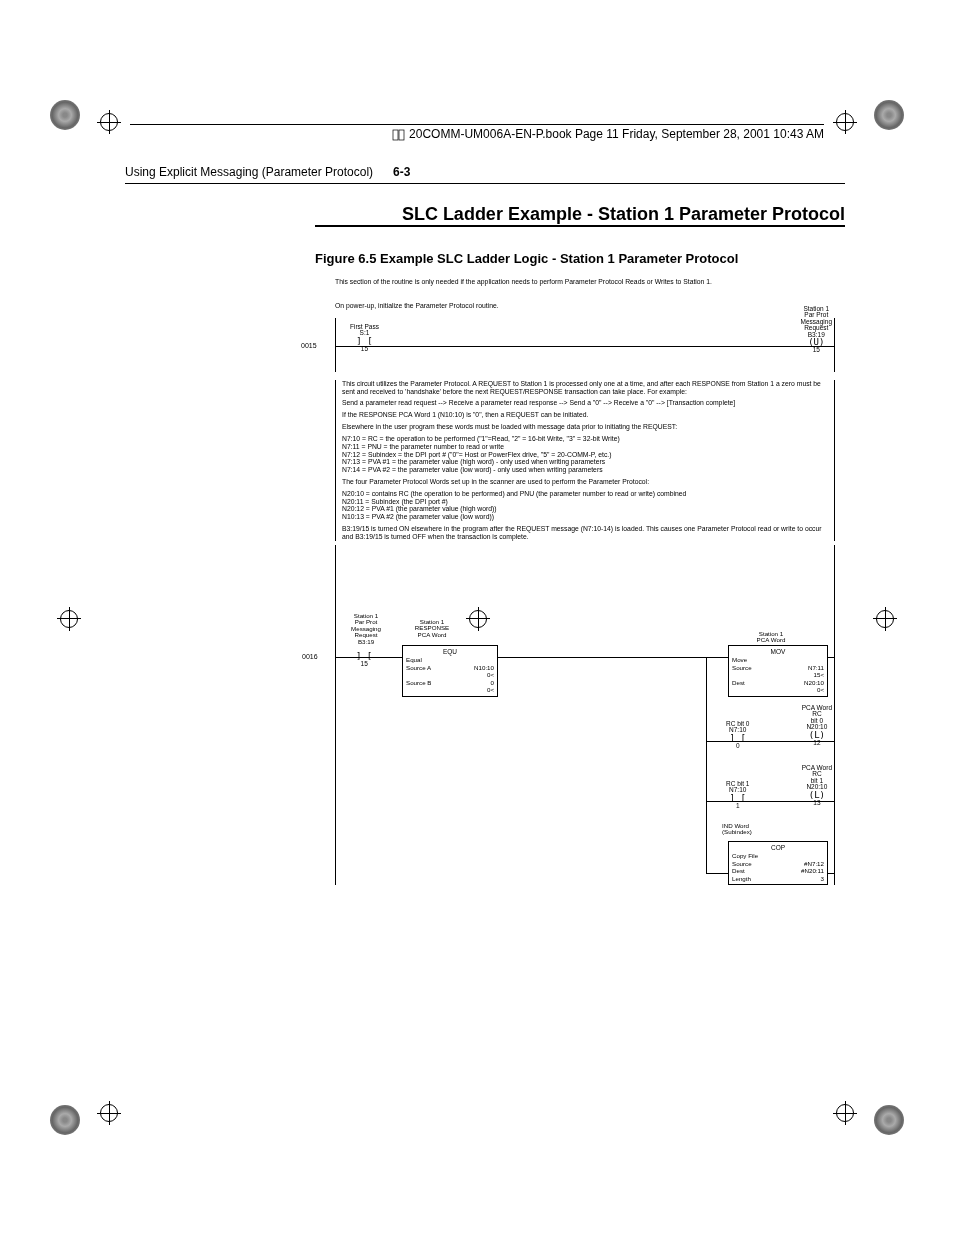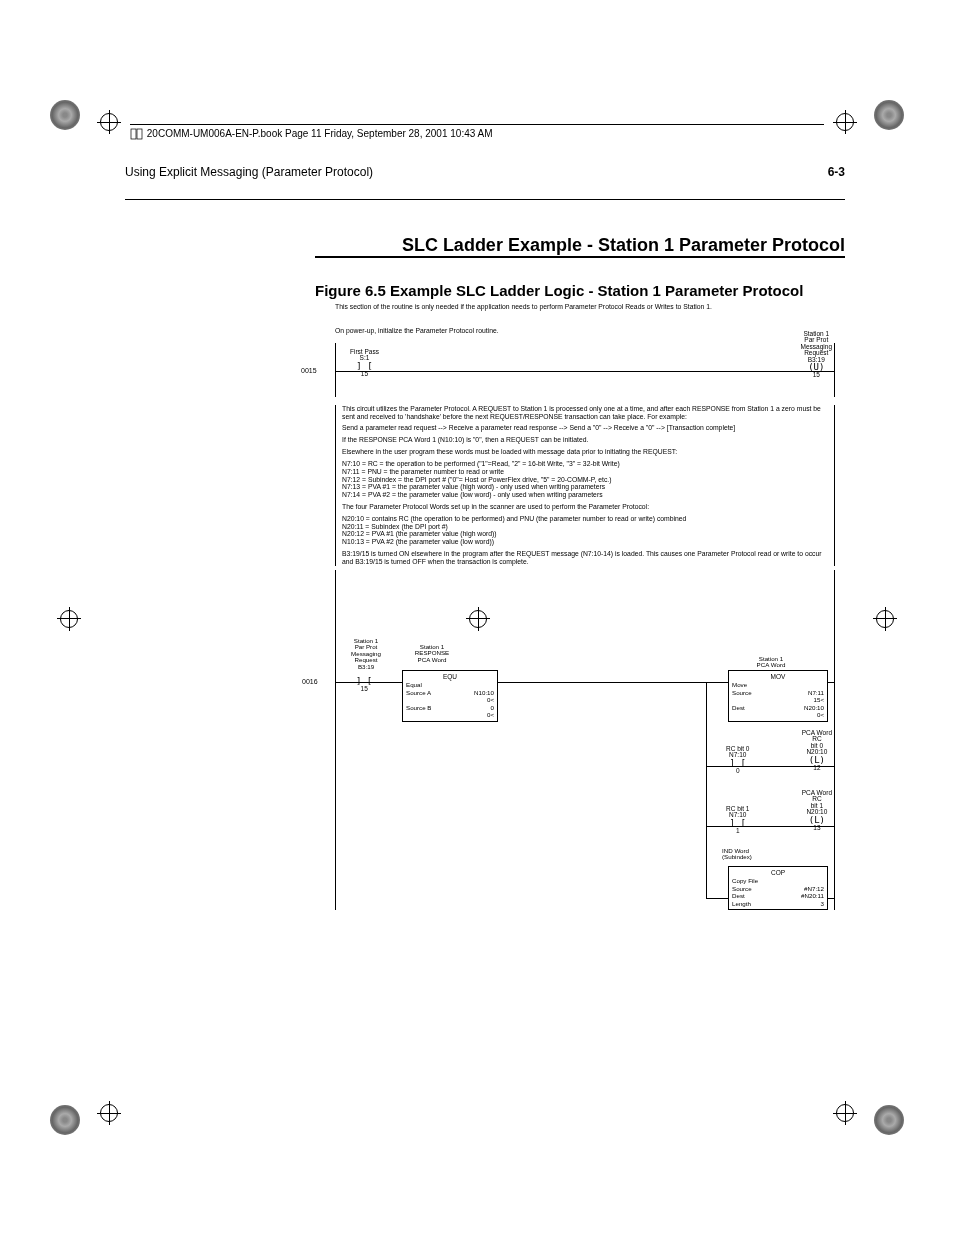"20COMM-UM006A-EN-P.book Page 11 Friday," .book-line { font-size: 10px -> 12px; text-align: none -> right }
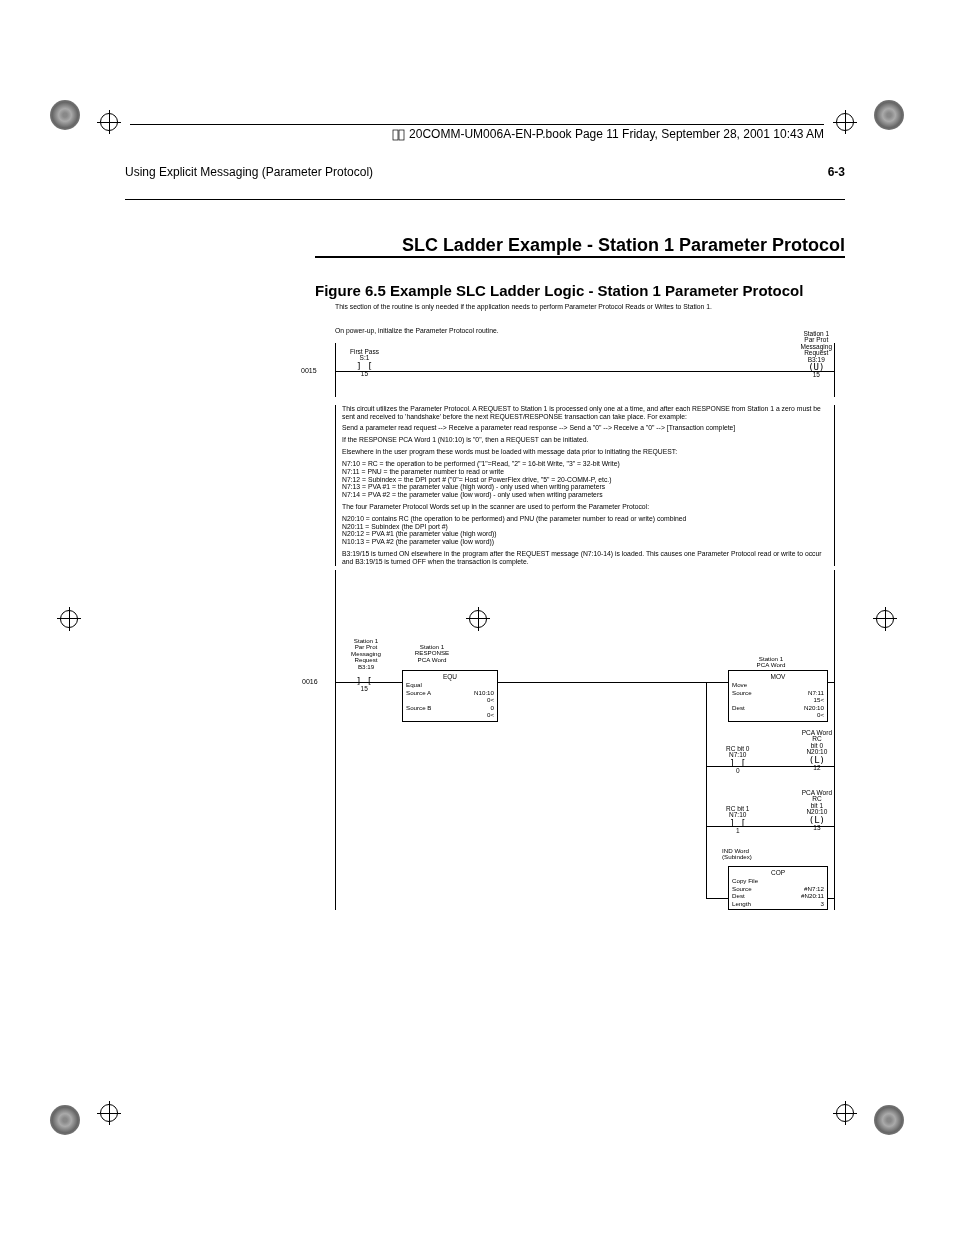"Using Explicit Messaging (Parameter" .header-row { justify-content: space-between -> flex-start; margin-bottom: 35px -> 20px; padding-bottom: 20px -> 4px }
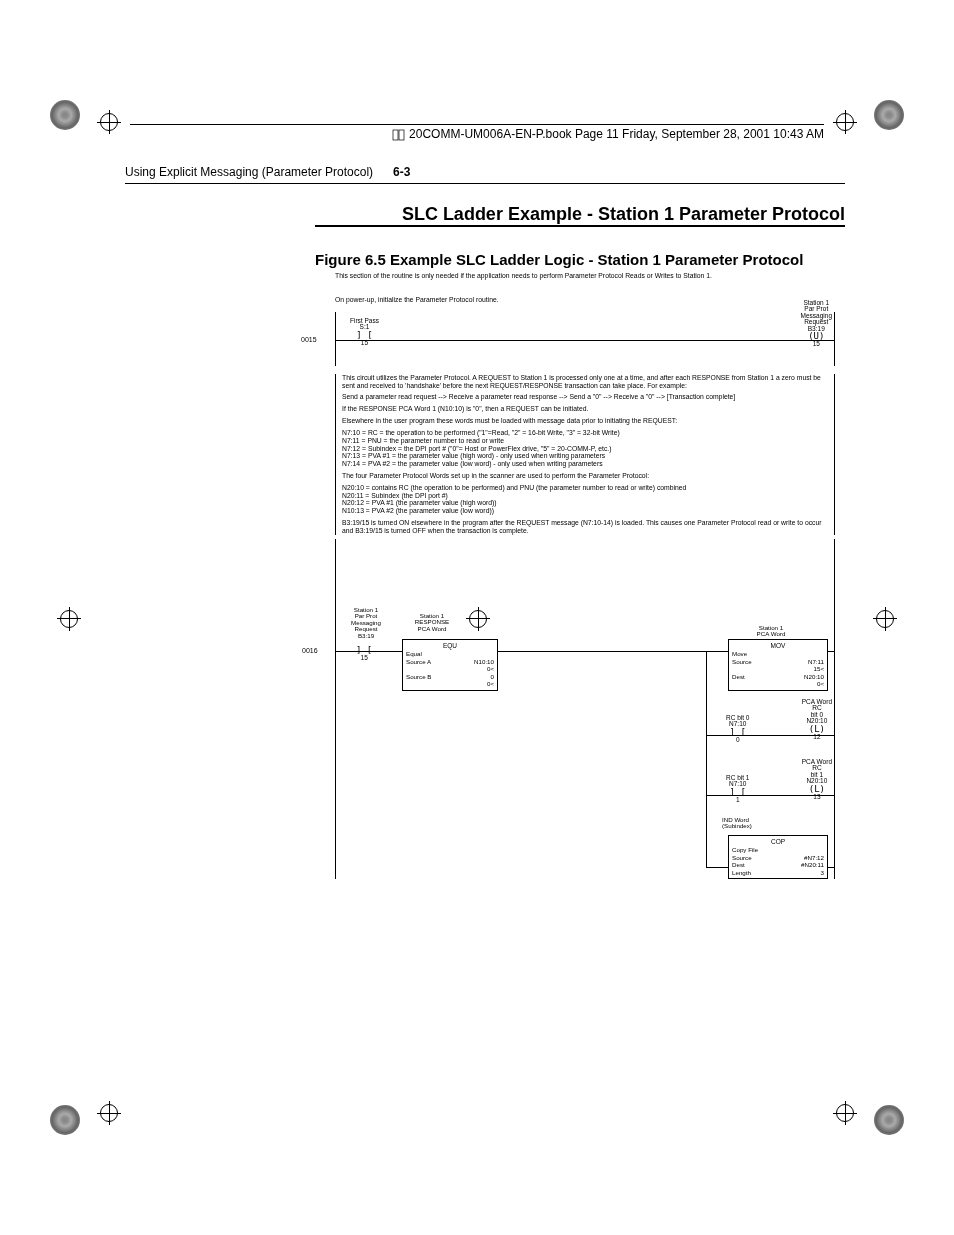"Figure 6.5 Example SLC Ladder" .figure-caption { font-size: 15px -> 13px; margin-bottom: 4px -> 12px }
